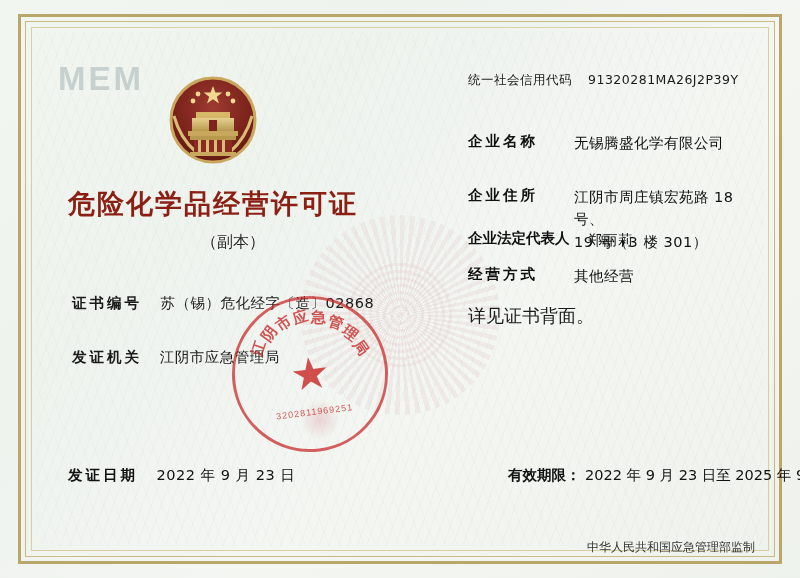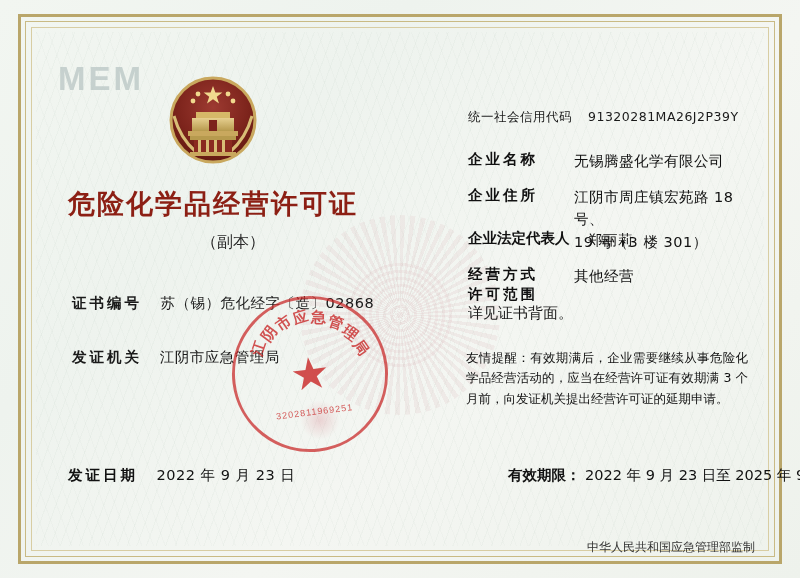"统一社会信用代码 91320281MA26J2P39Y" .uscc-row { margin-top: 37px -> none }
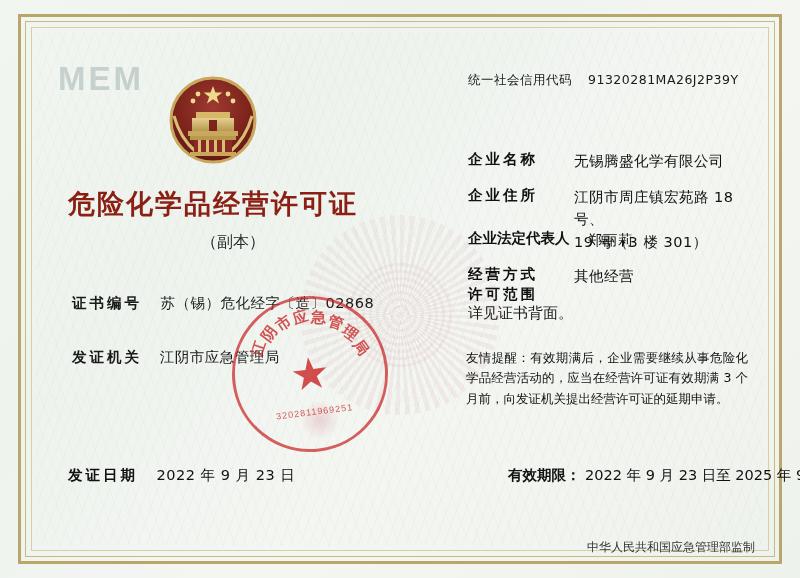"企业名称" div.right-field { top: 150px -> 132px }
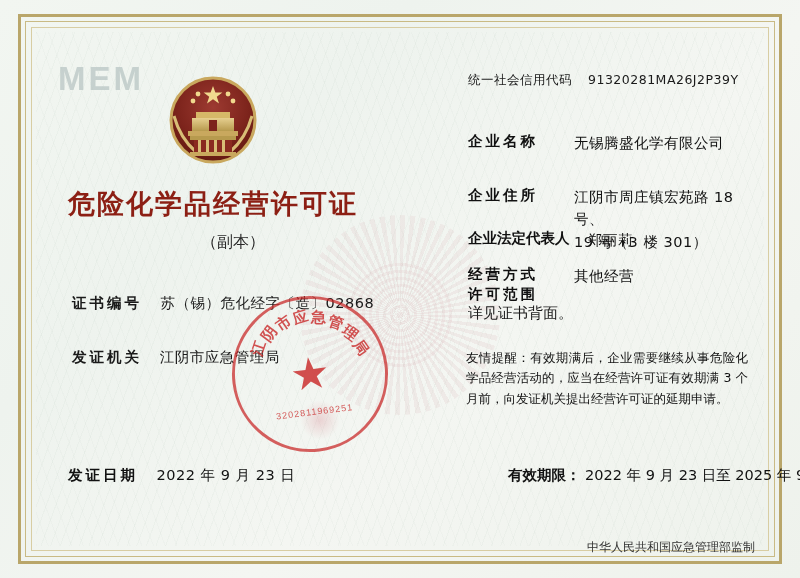"许可范围" div.right-field { html: <div> <span>许可范围</span> <span></span> </div> -> none }
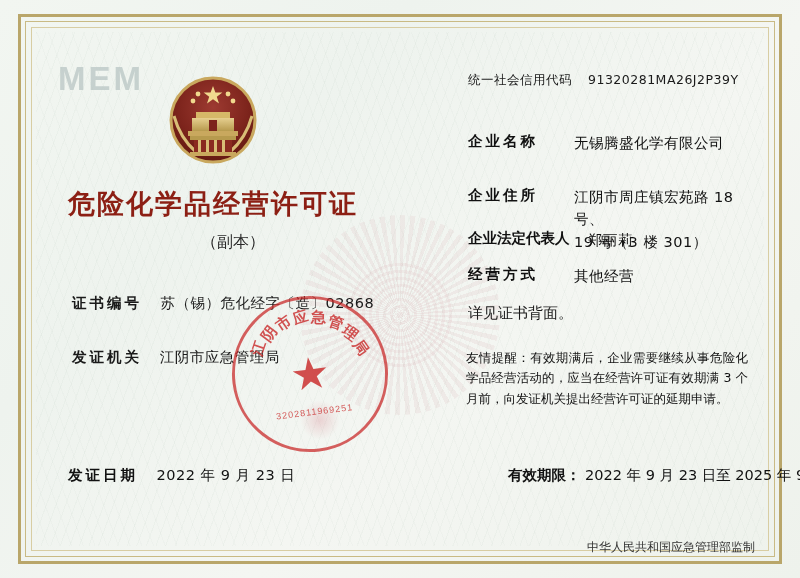"详见证书背面。" .scope-note { font-size: 15px -> 18px }
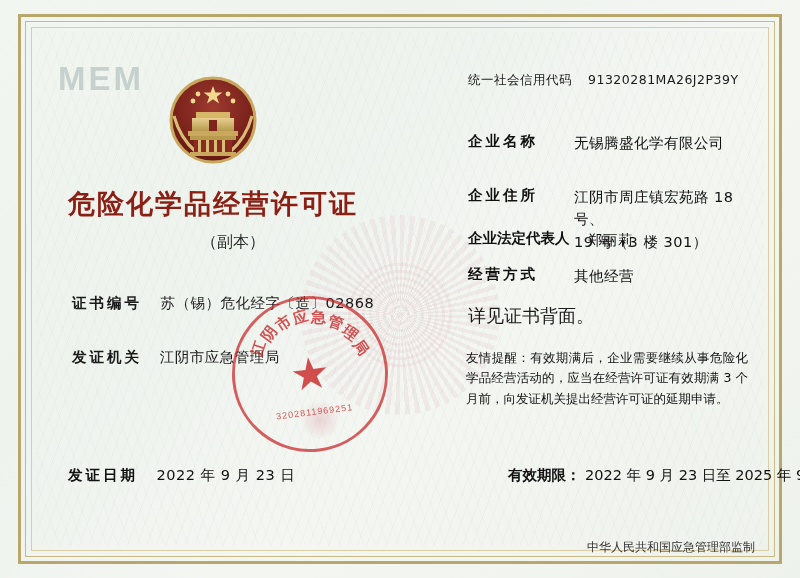"友情提醒：有效期满后，企业需要继续从事危险化学品经营活动的，应当在经营许可证有效" div.reminder { html: <div>友情提醒：有效期满后，企业需要继续从事危险化学品经营活动的，应当在经营许可证有效期满 3 个月前，向发证机关提出经营许可证的延期申请。</div> -> none }
